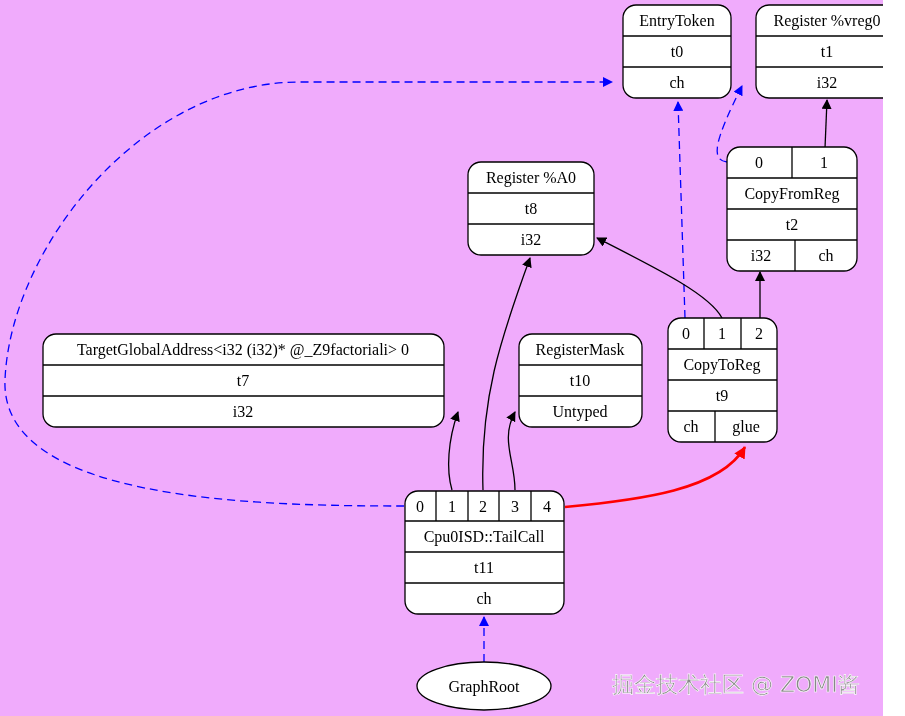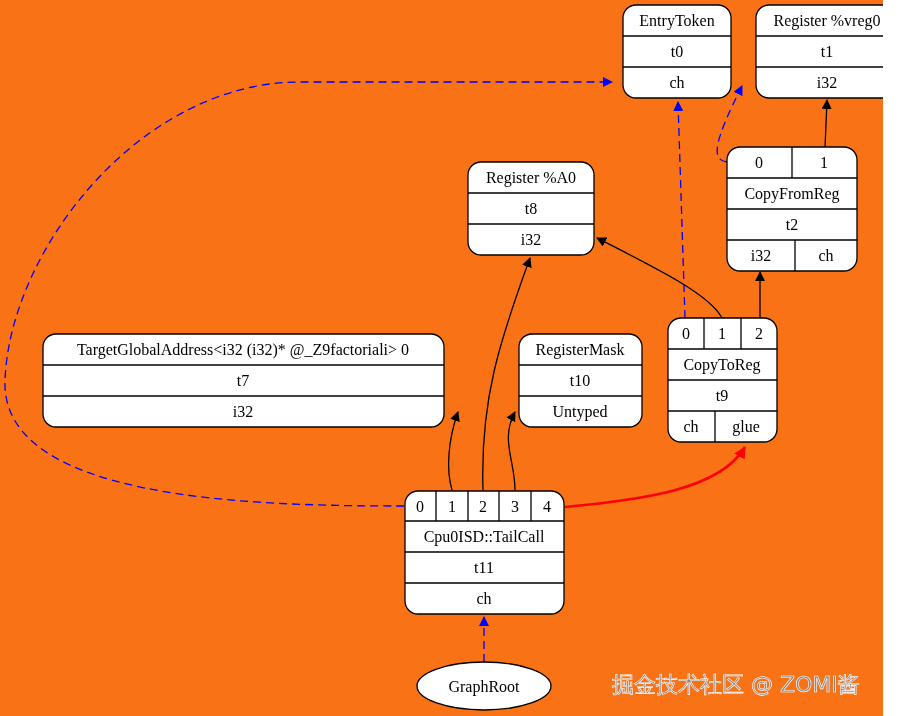"EntryToken" #canvas { background: #f97316 -> #f0abfc }
